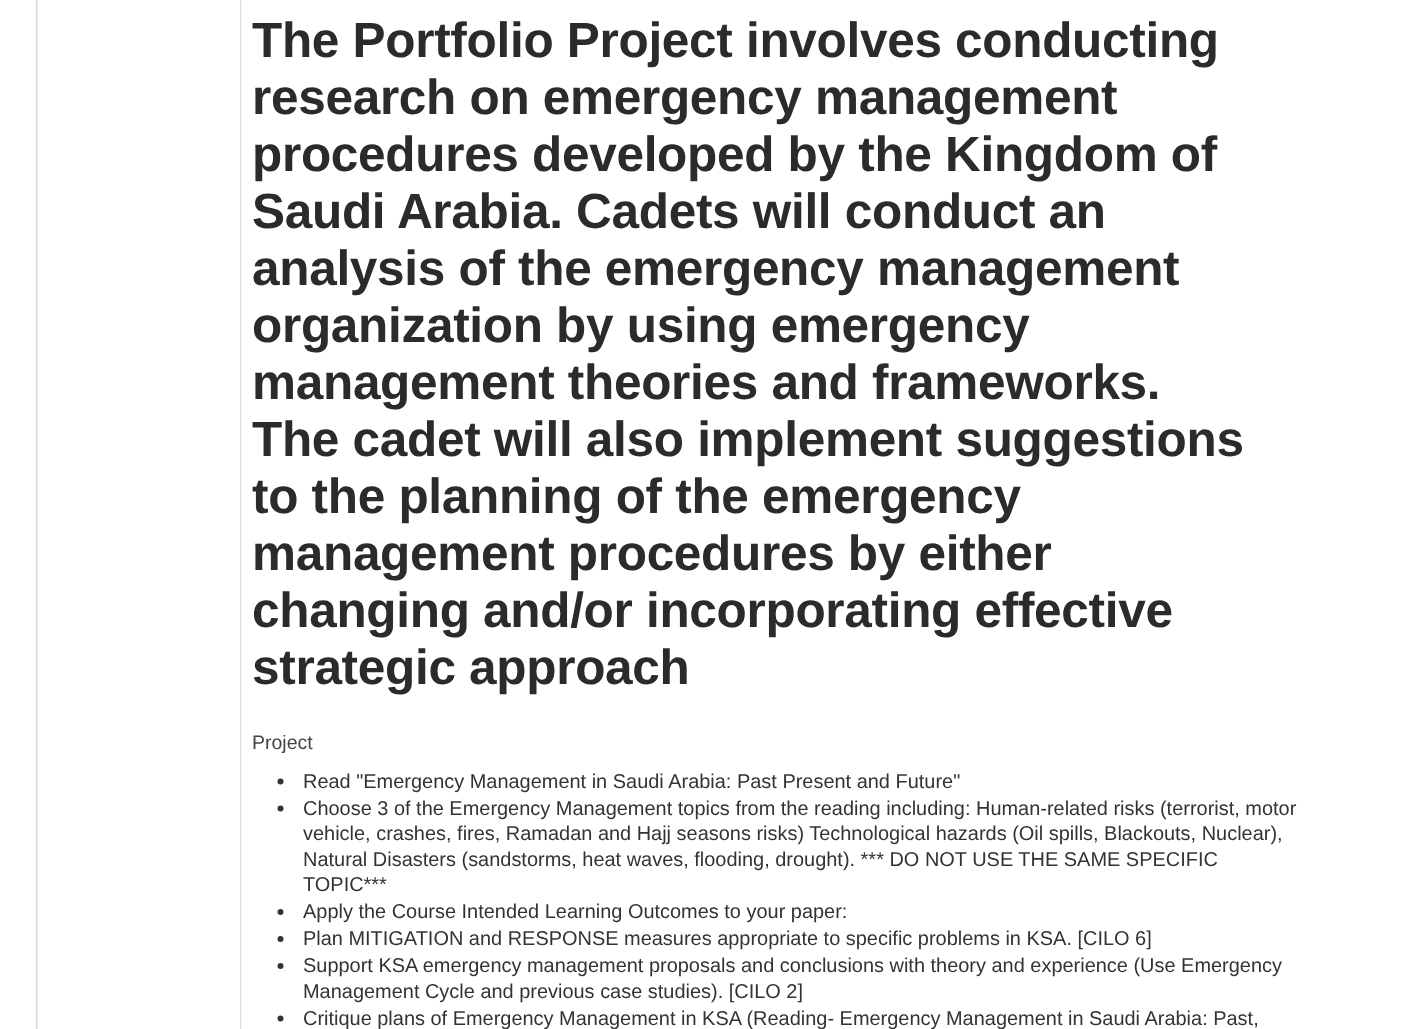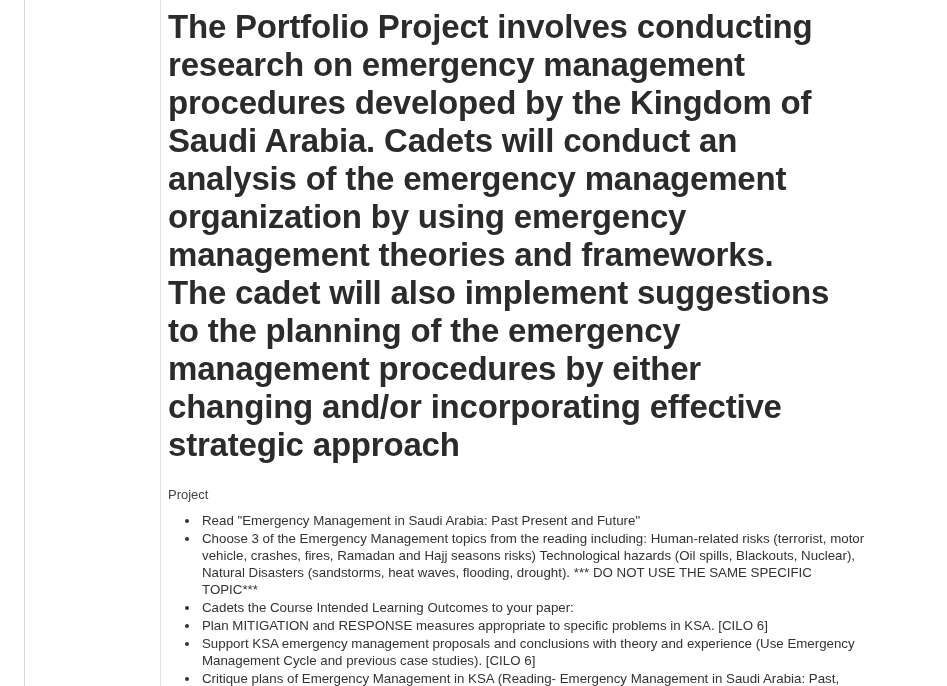"Cadets the Course Intended Learning" li { text: Cadets -> Apply }
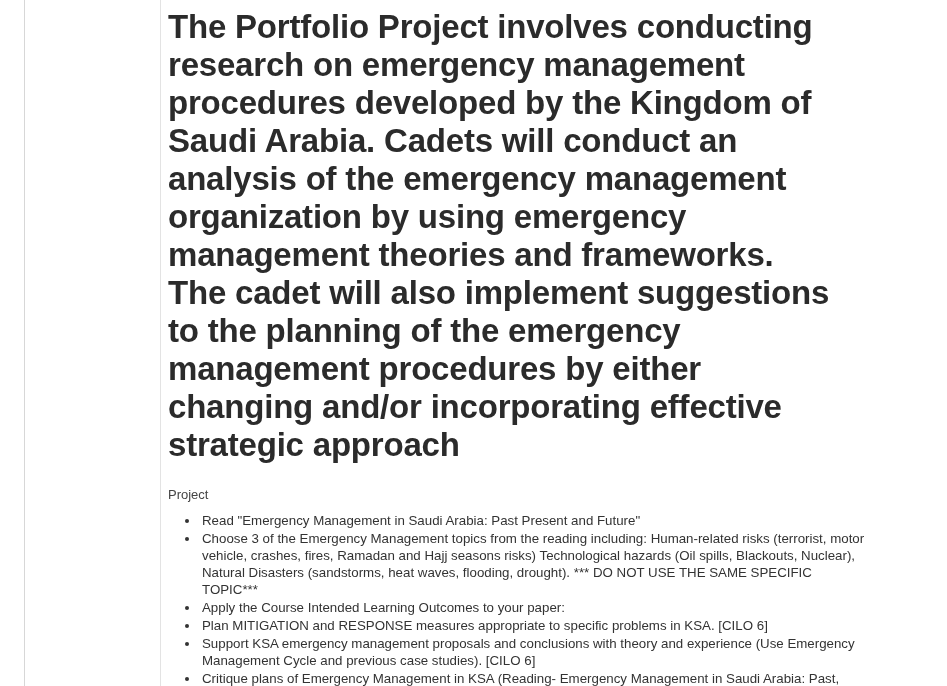"Support KSA emergency management" li { text: 6 -> 2 }
